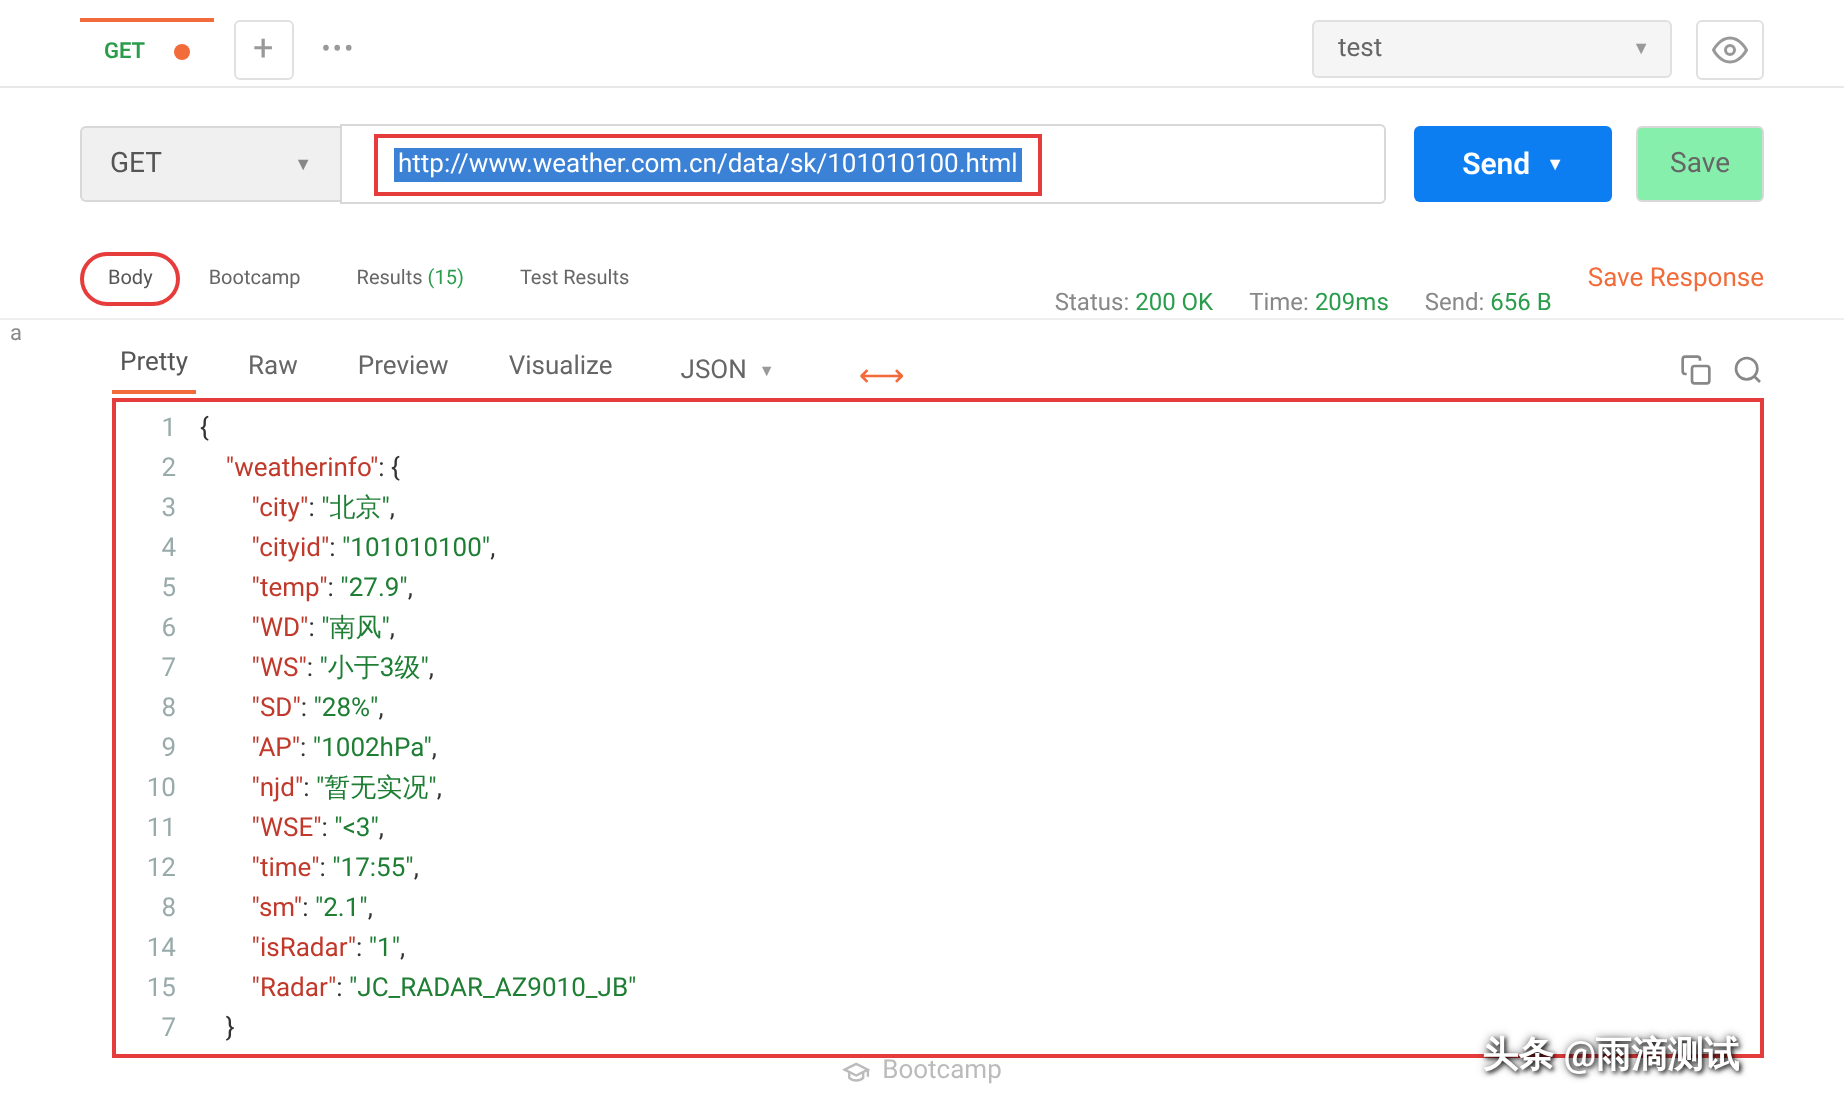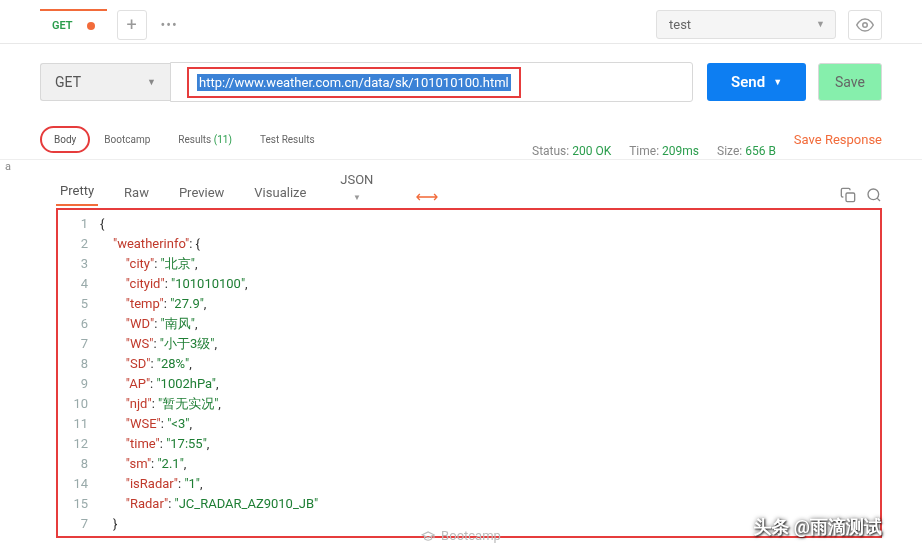"(11)" span.count { text: 11 -> 15 }
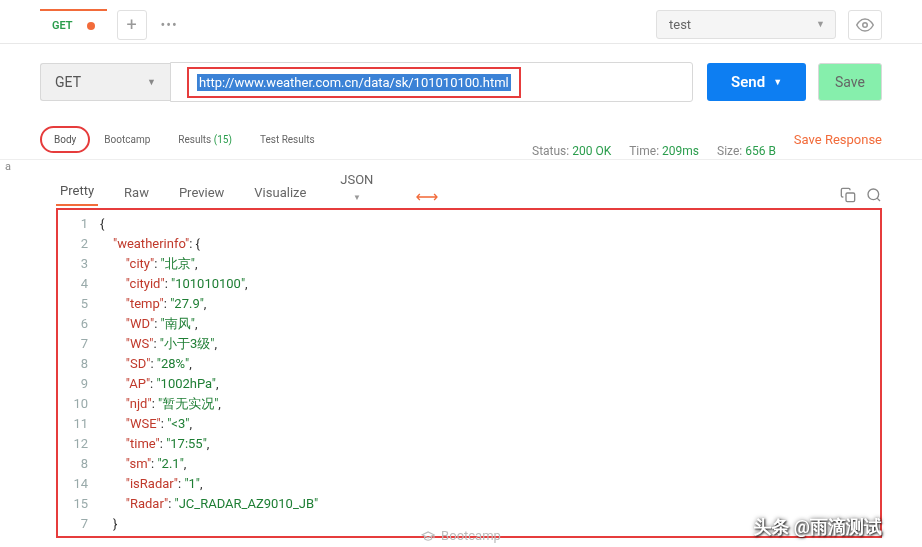"Size:" span { text: Size -> Send }
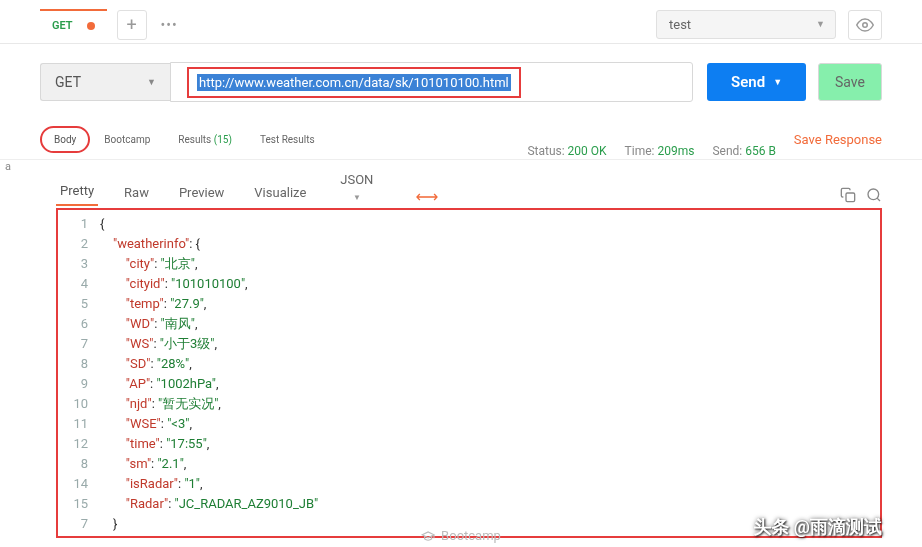"JSON" .format-select { flex-direction: column -> none }
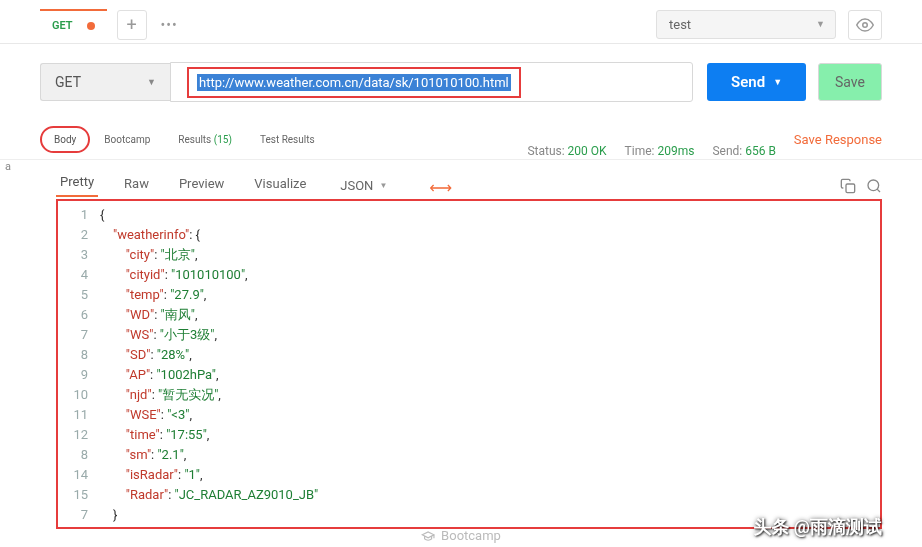"头条 @雨滴测试" .watermark { right: 40px -> 52px }
